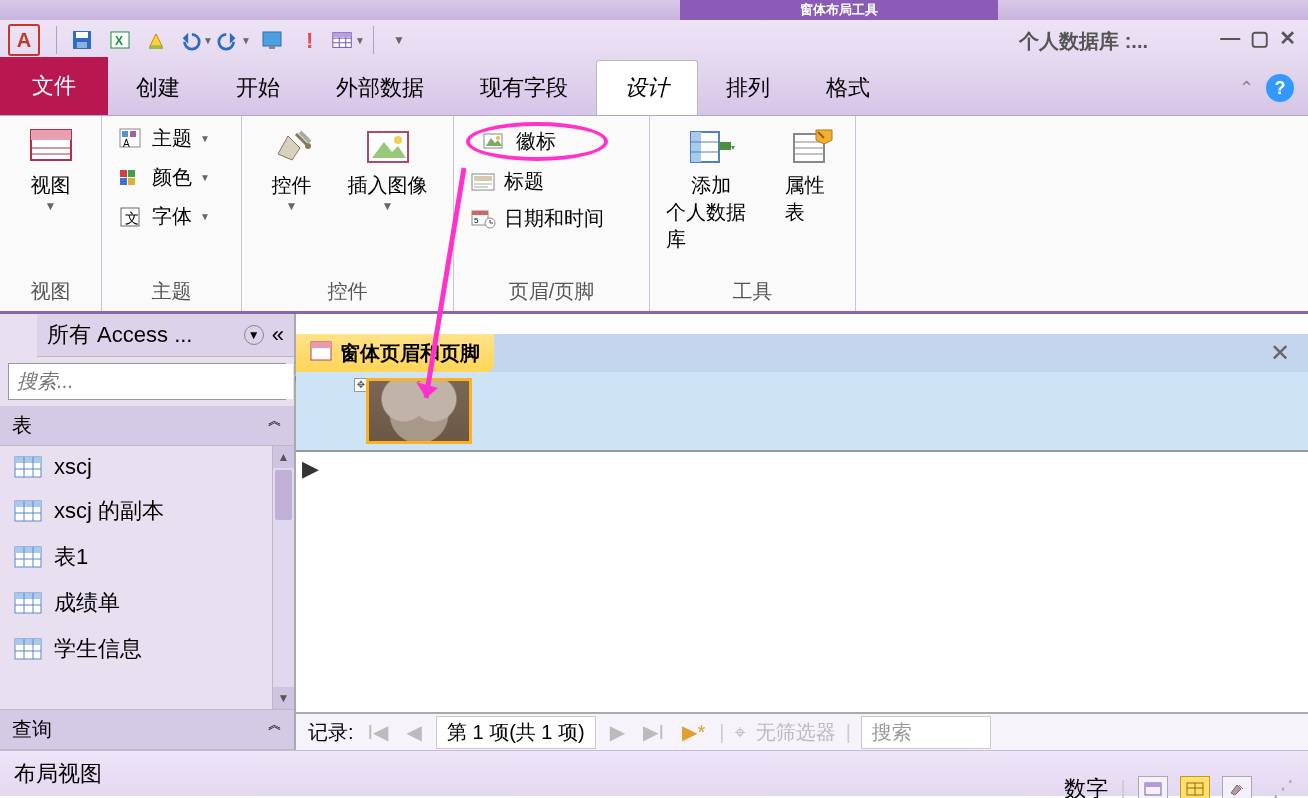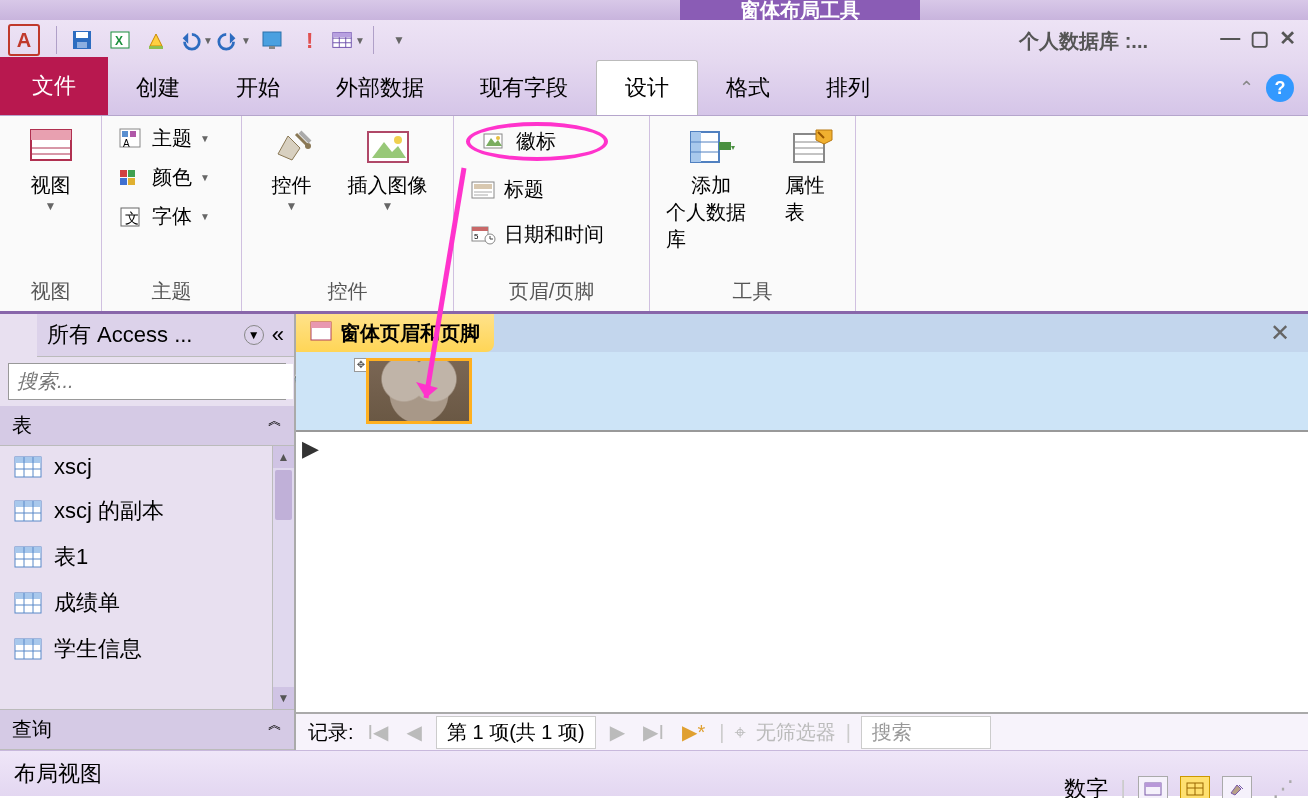"窗体布局工具" .titlebar-tool { font-size: 20px -> 13px; width: 240px -> 318px }
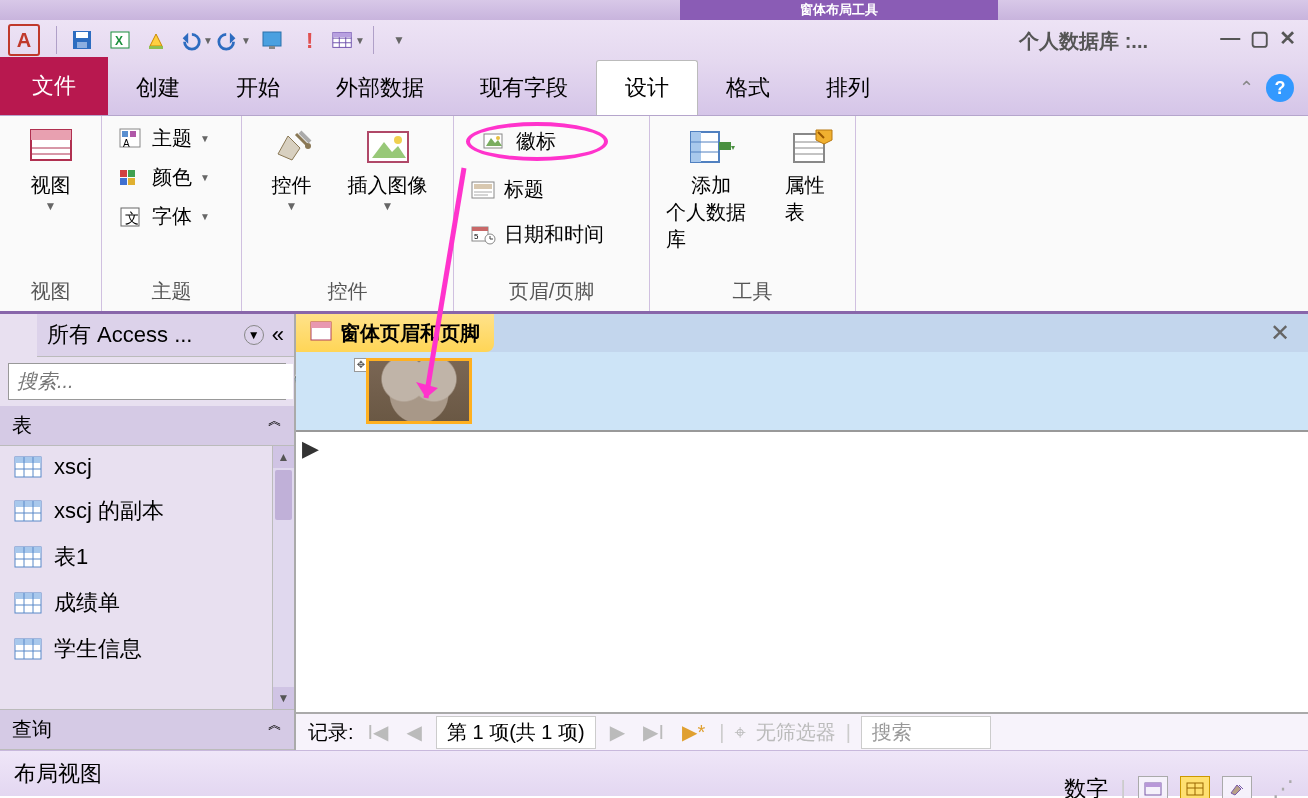"设计" .tab-active { font-style: none -> italic }
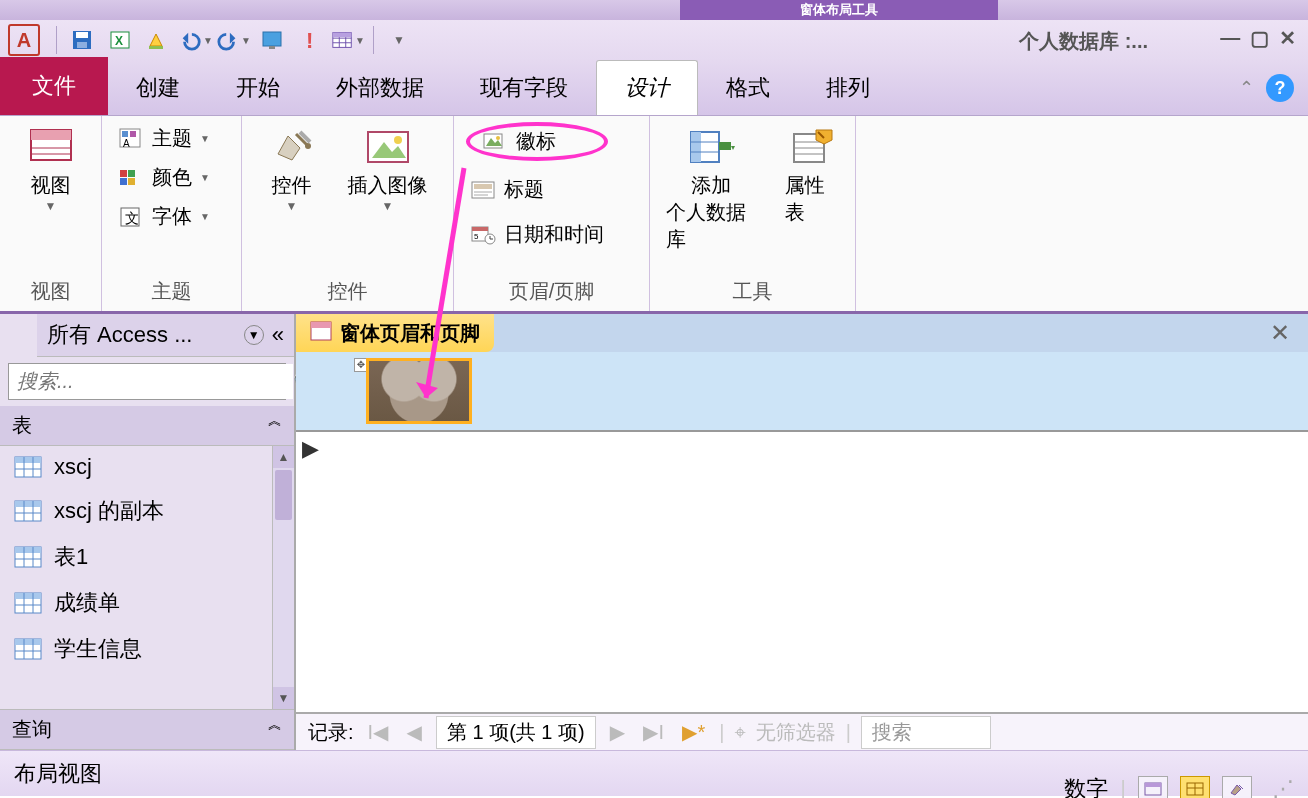"格式" div.tab { order: before "排列" -> after "排列" }
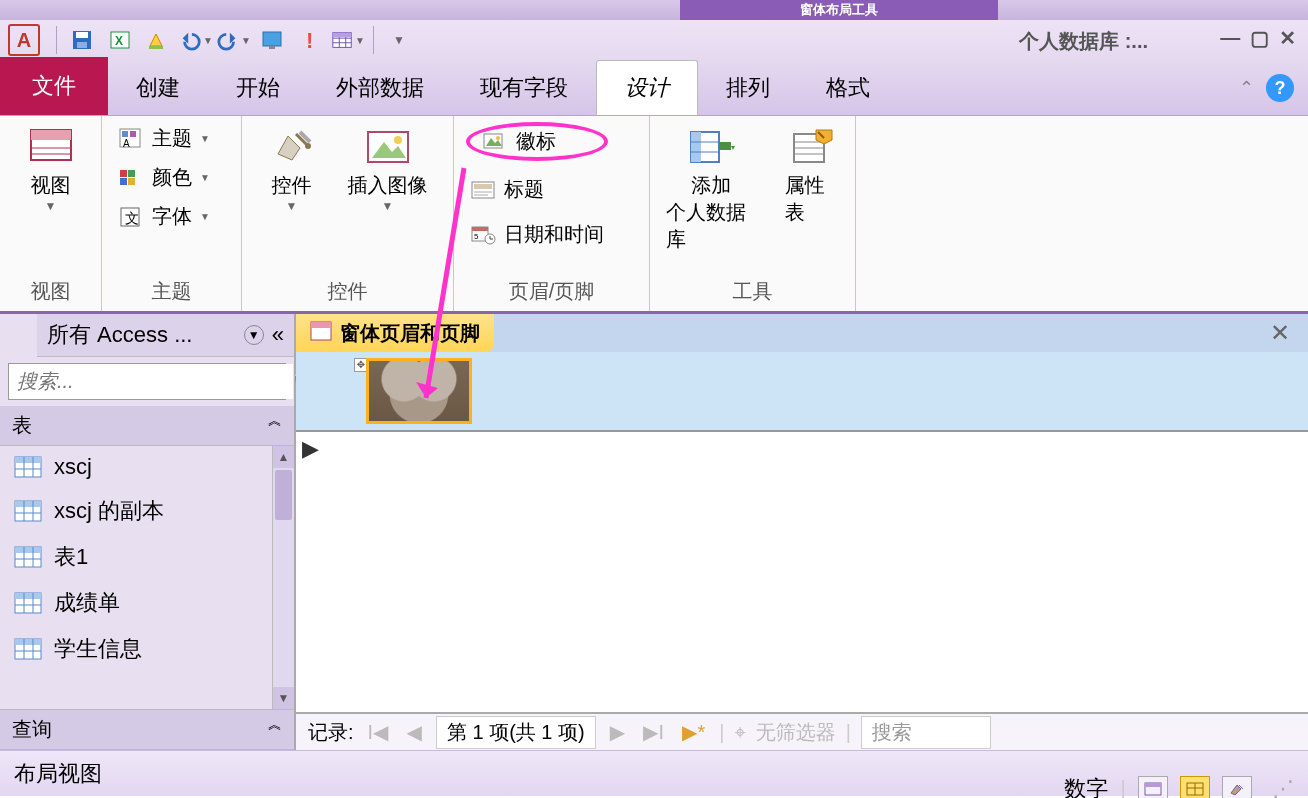"徽标" div.theme-stack { gap: 12px -> 4px }
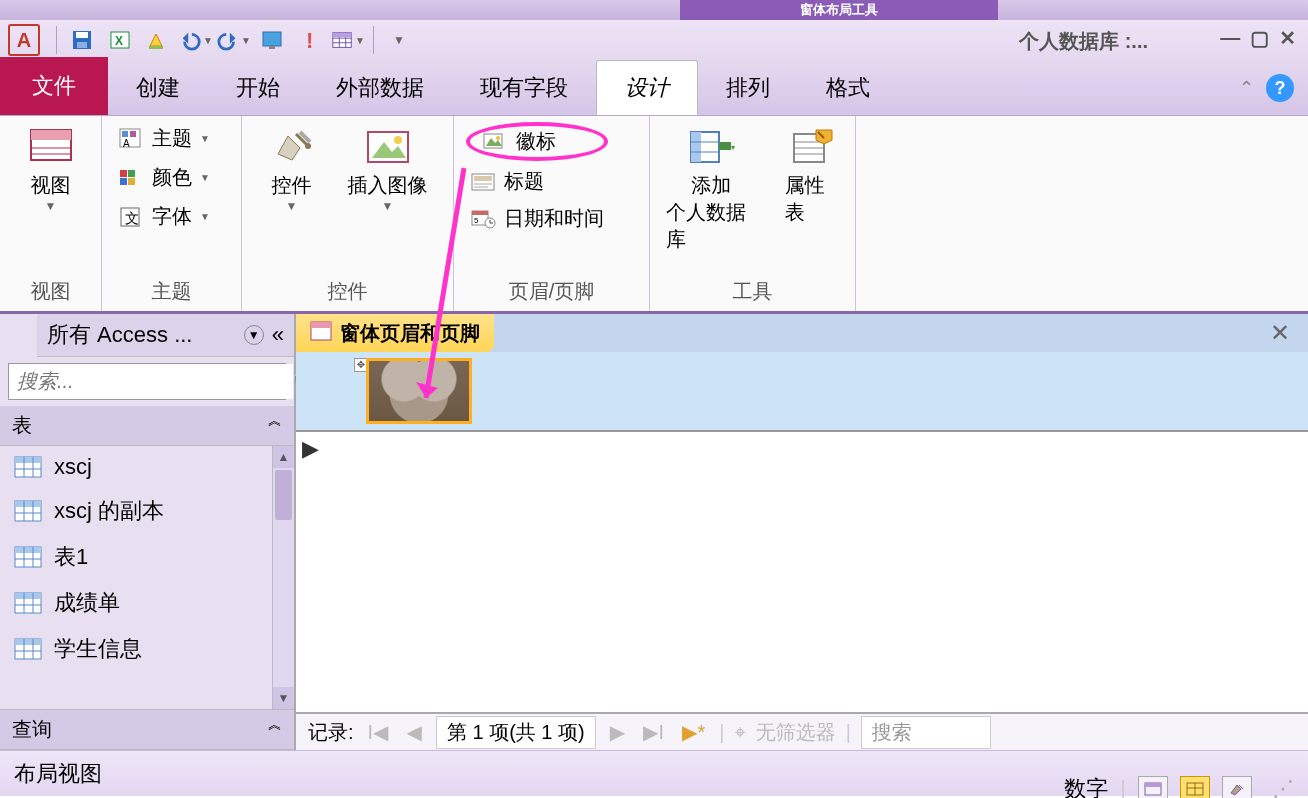"窗体页眉和页脚" .doc-area { margin-top: none -> 20px }
